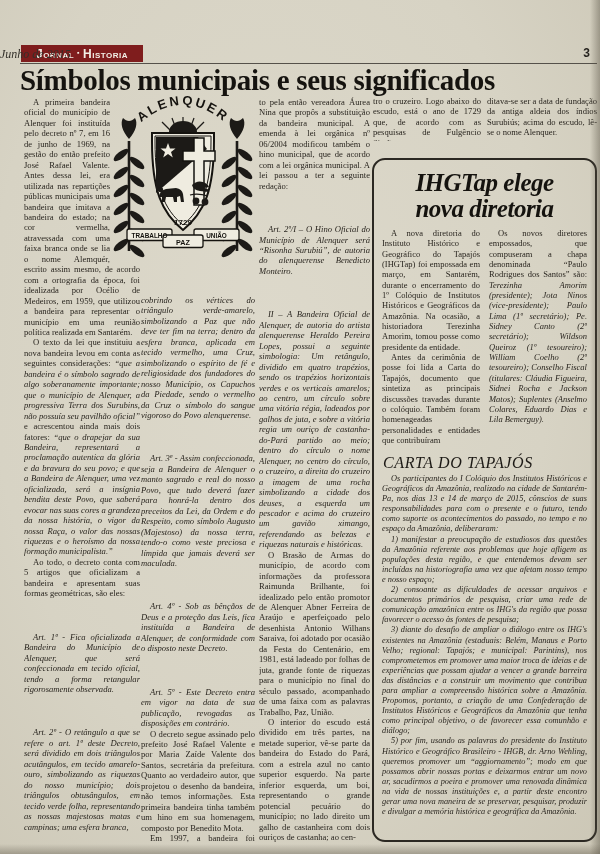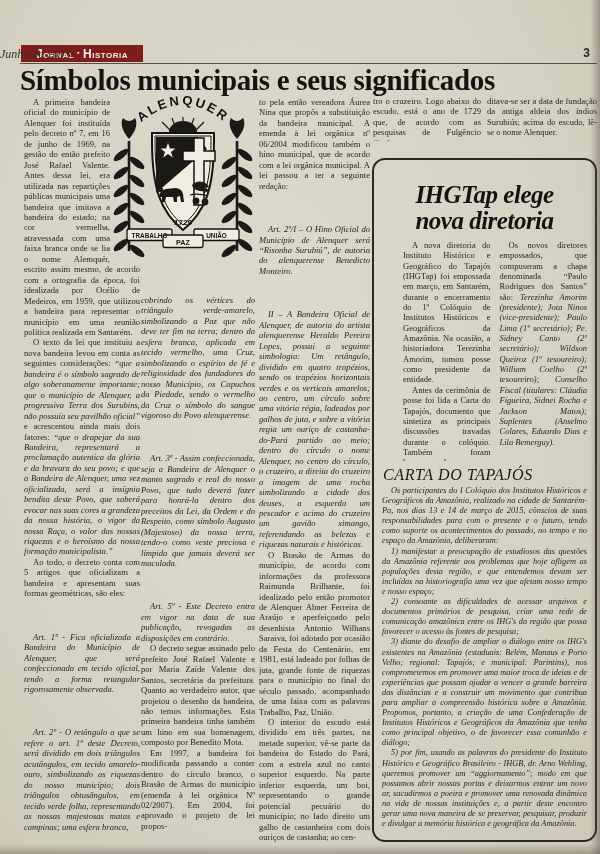"IHGTap elege" .bx { padding: 16px 8px 6px 8px -> 4px 8px 6px 8px }
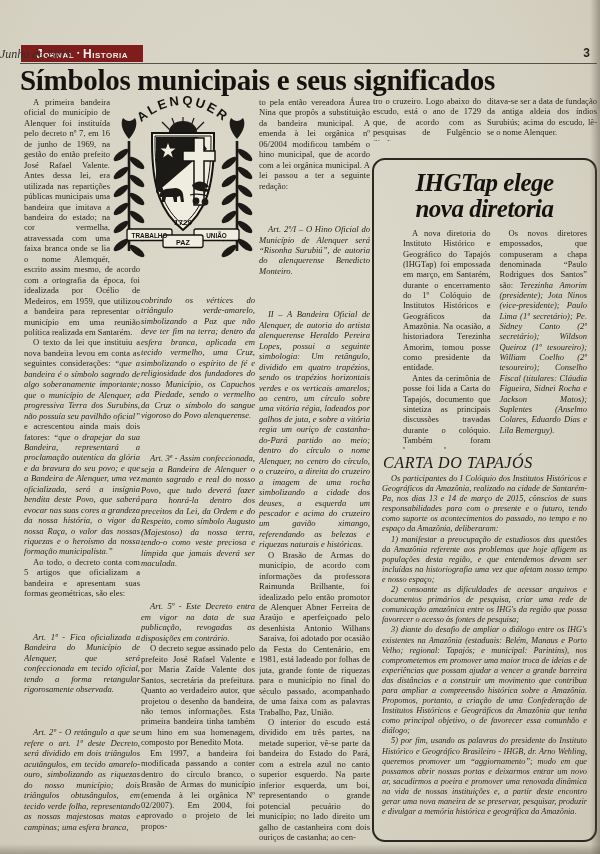"A nova diretoria do Instituto" .bx-cols { margin-left: 21px -> none }
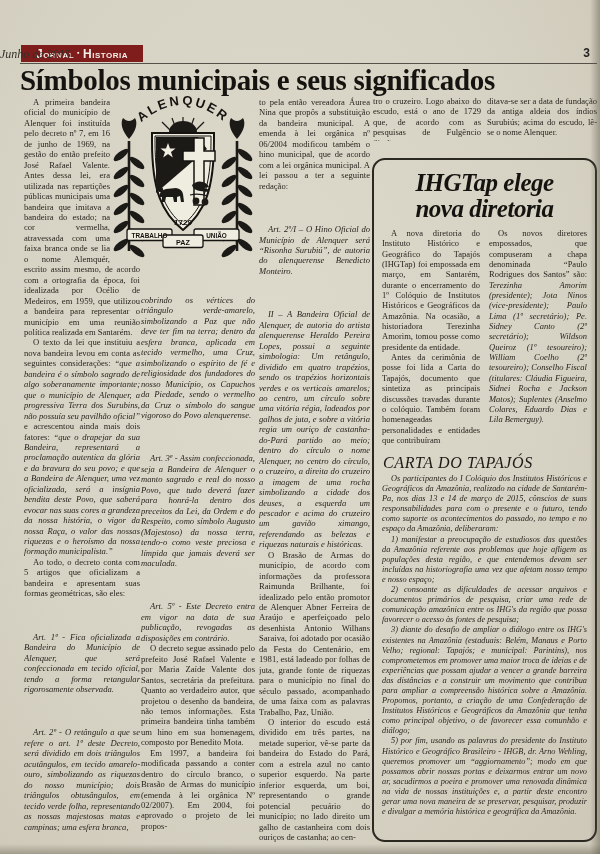"Art. 4º - Sob as" p.ind { html: none -> <p>Art. 4º - Sob as bênçãos de Deus e a proteção das Leis, fica instituída a Bandeira de Alenquer, de conformidade com o disposto neste Decreto.</p> }
